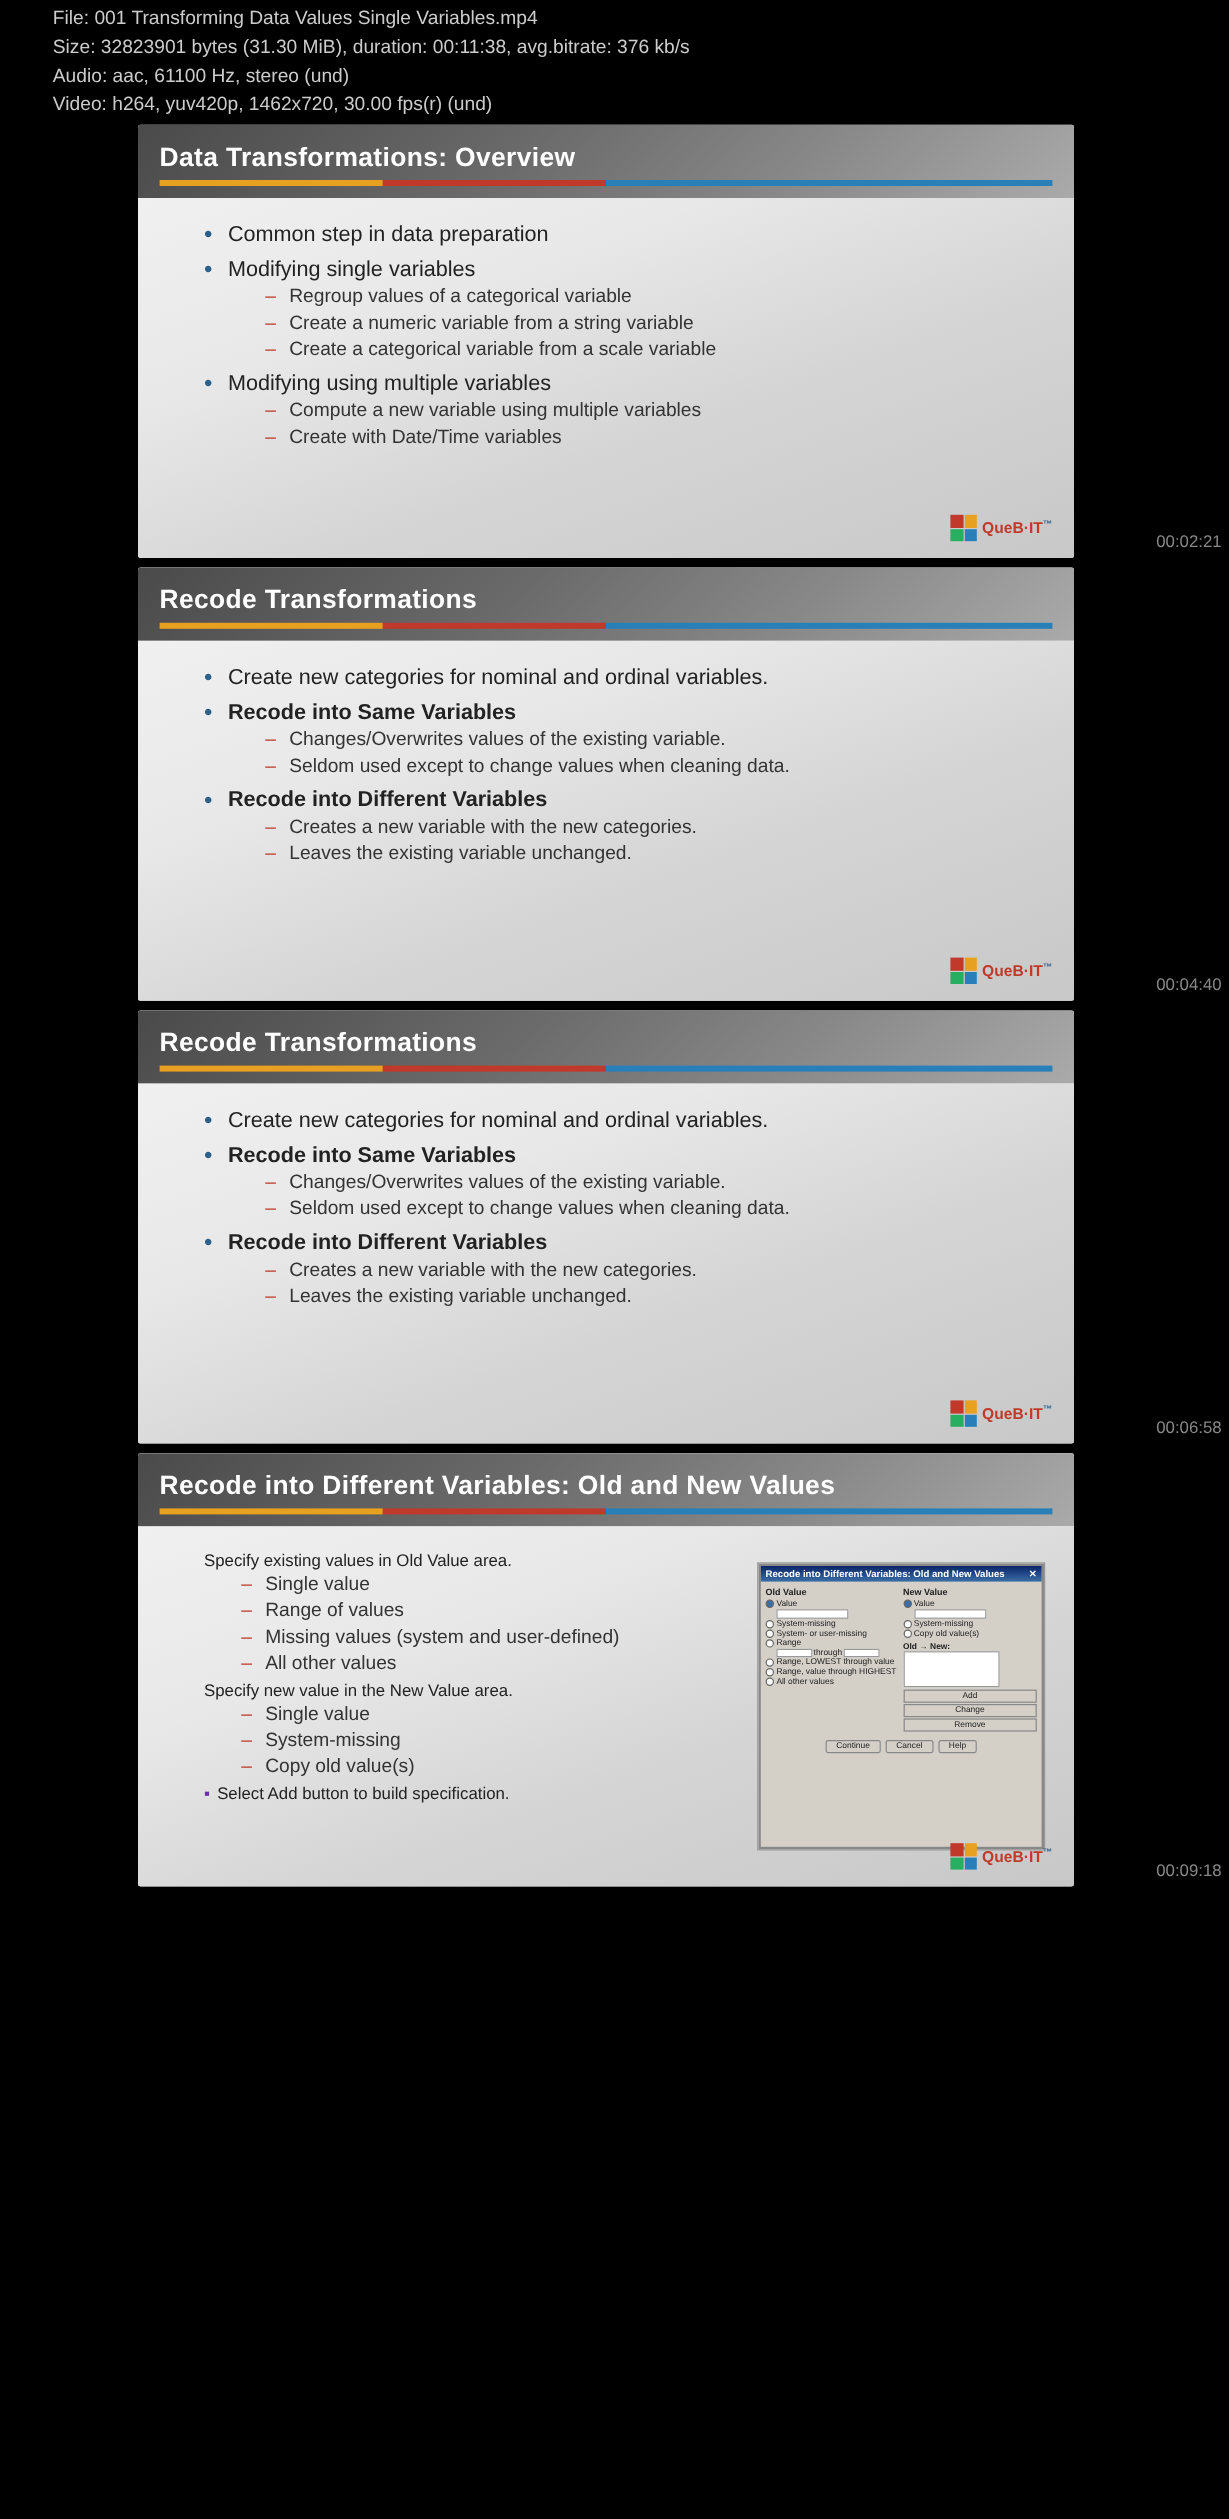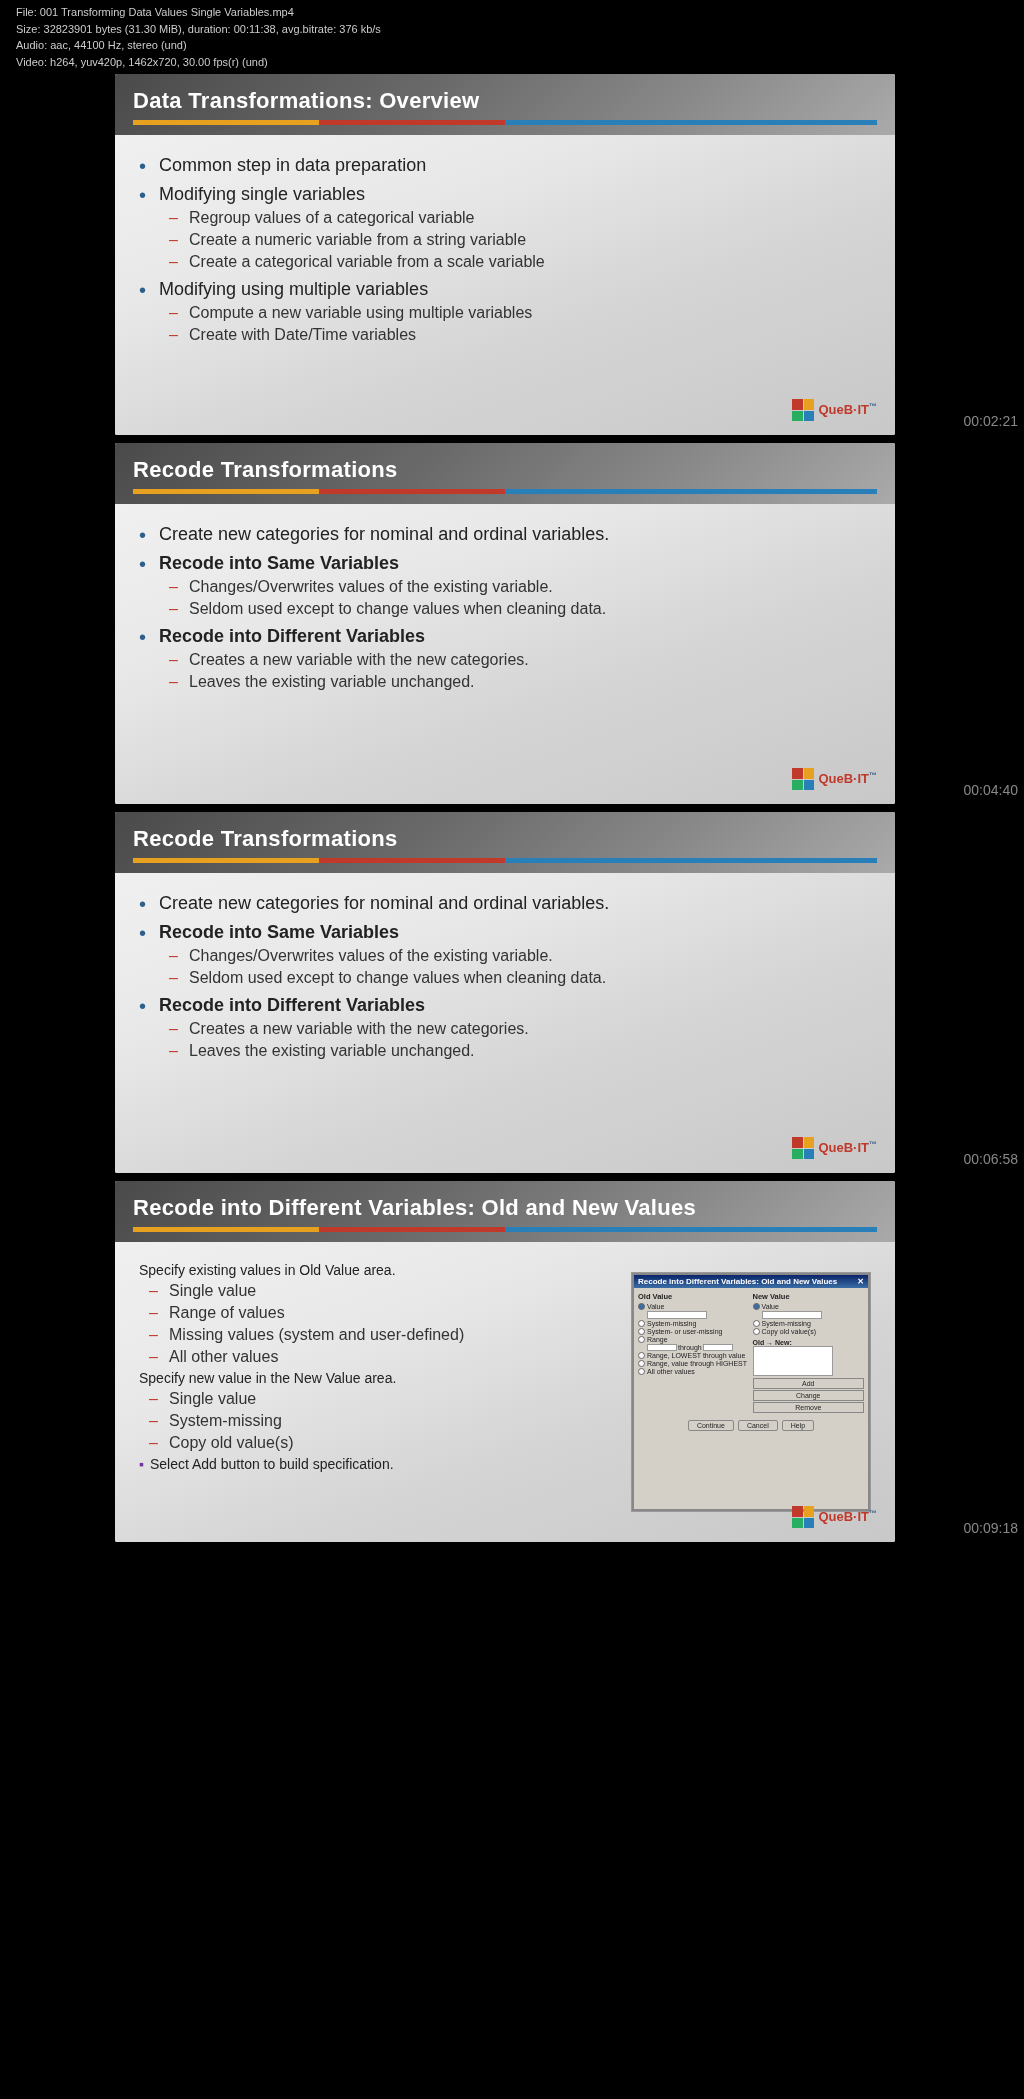"File: 001 Transforming Data Values" .file-info { font-size: 11px -> 16px; margin-left: none -> 44px; padding: 4px 16px -> 4px 0 }
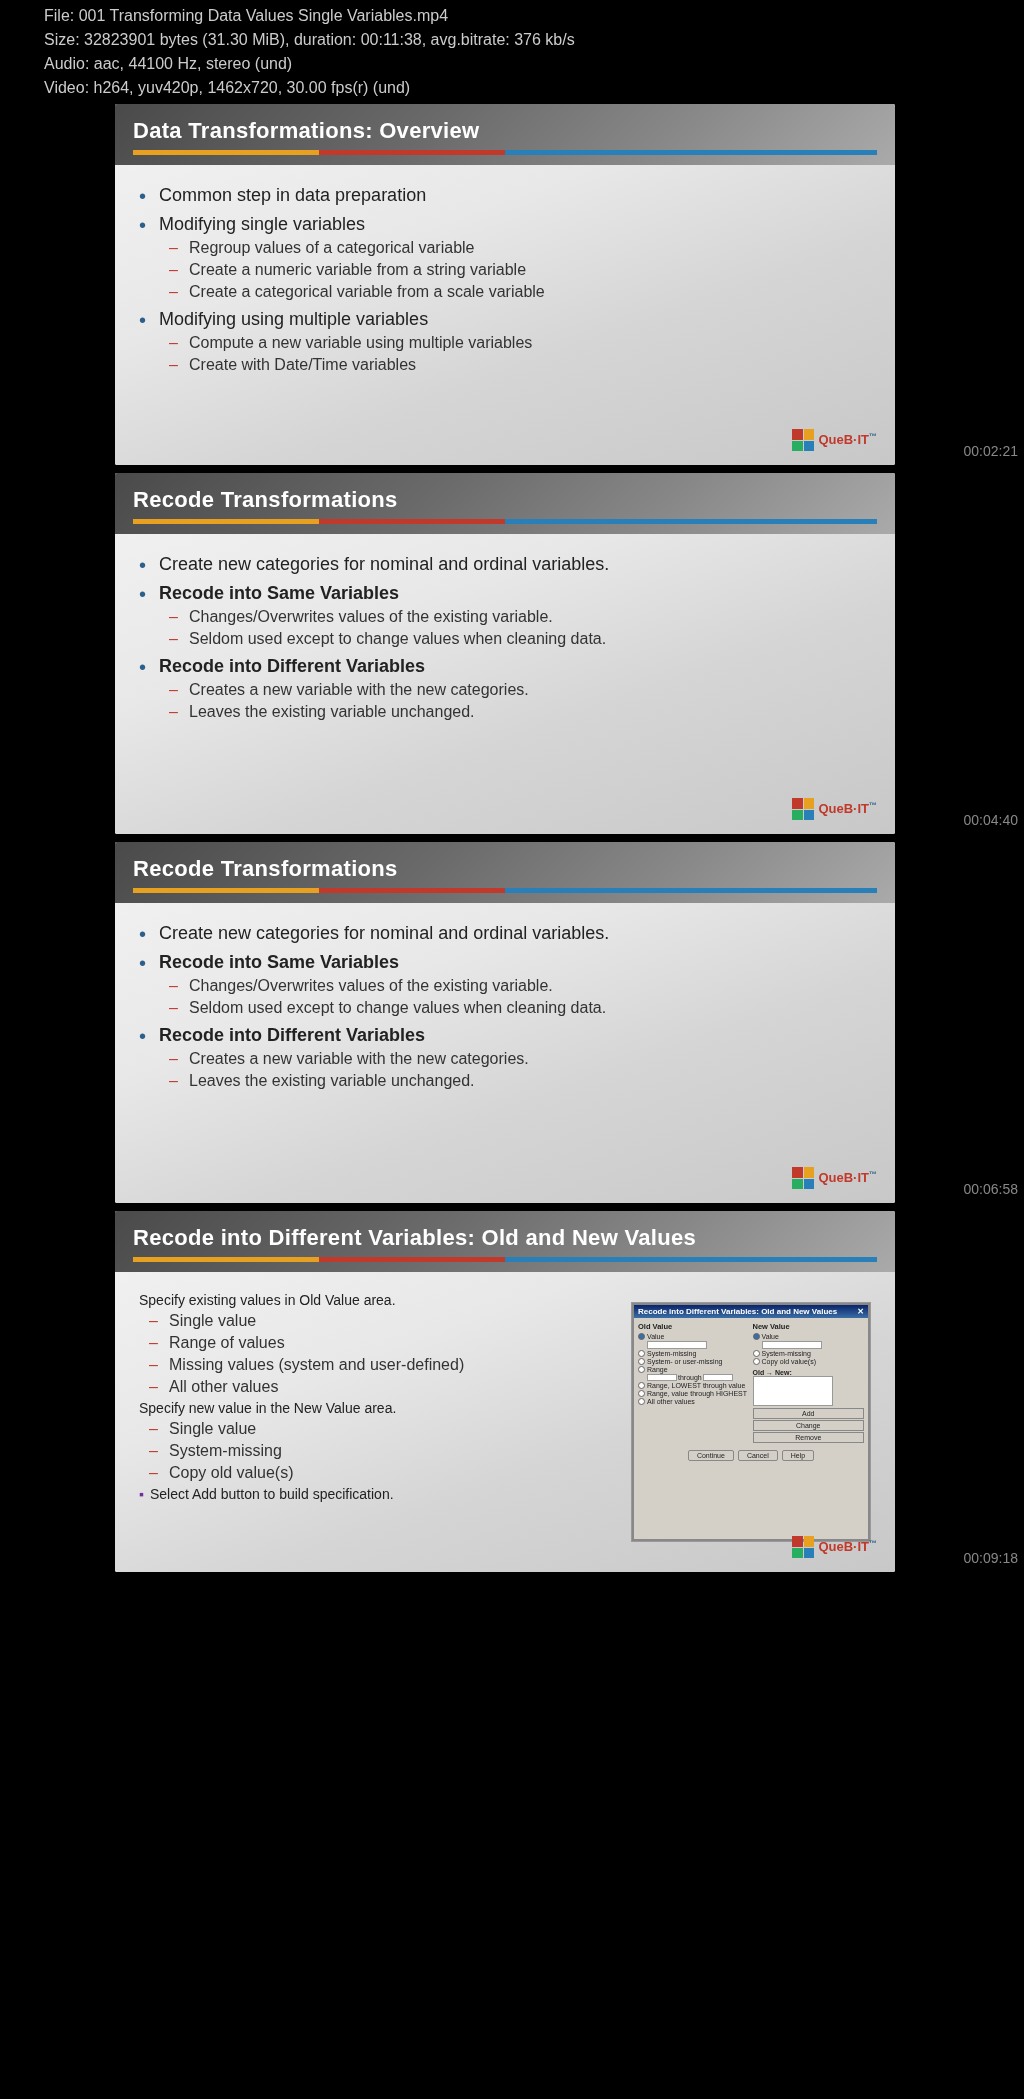"Audio: aac, 44100 Hz, stereo" div { text: 44100 -> 61100 }
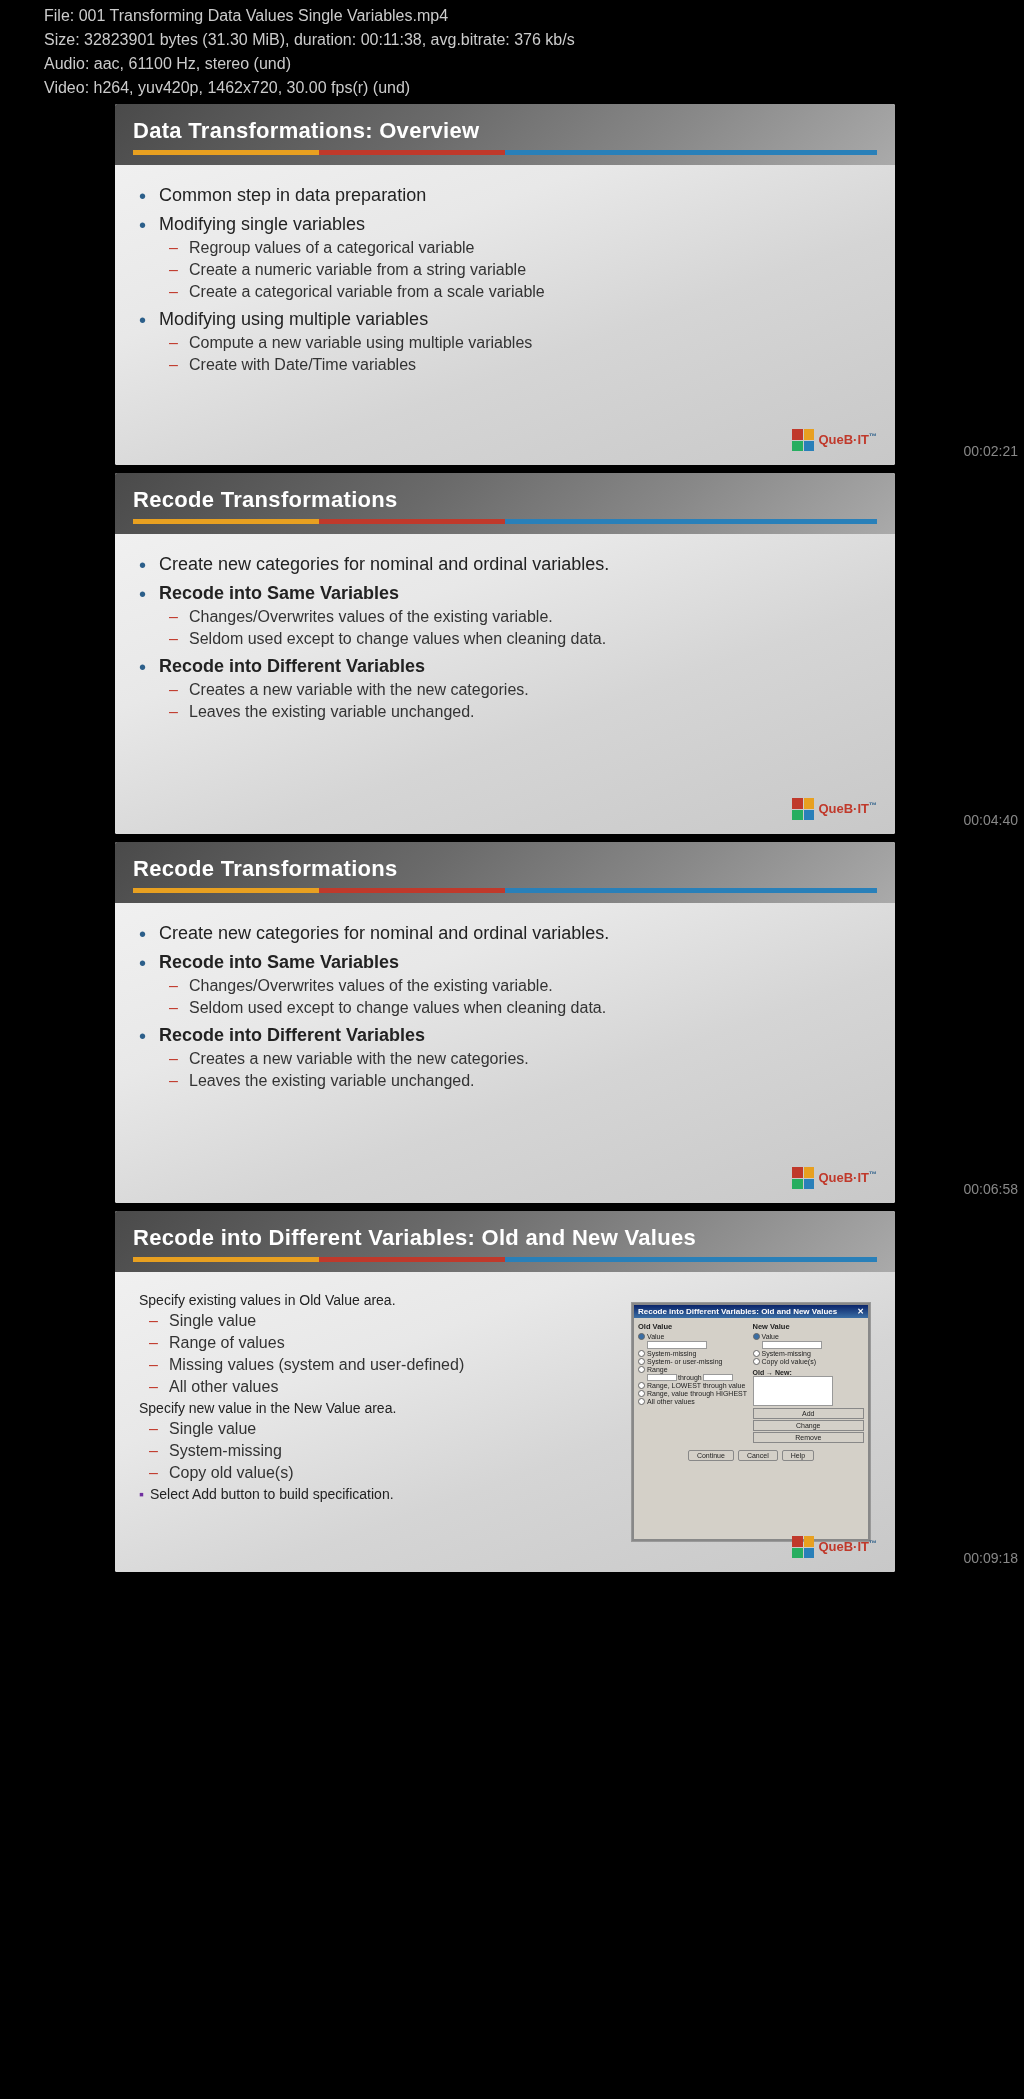"Common step in data preparation" .slide-body ul { margin-left: none -> 31px }
